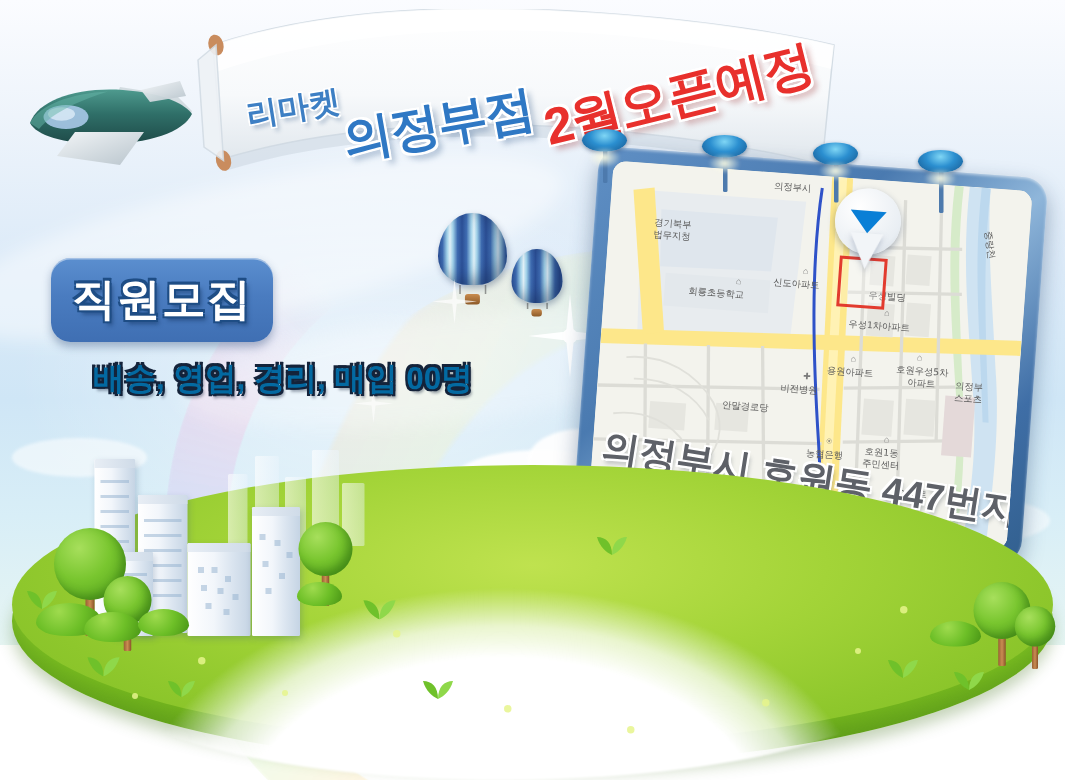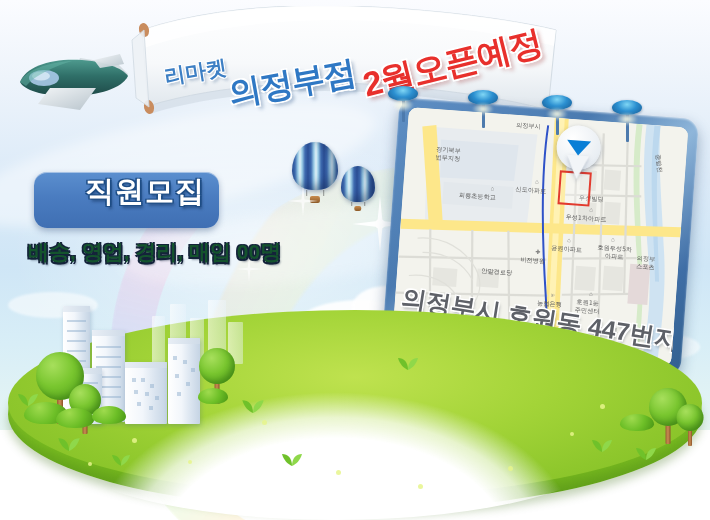"직원모집" .recruitbox { align-items: none -> center; padding-left: 37px -> none }
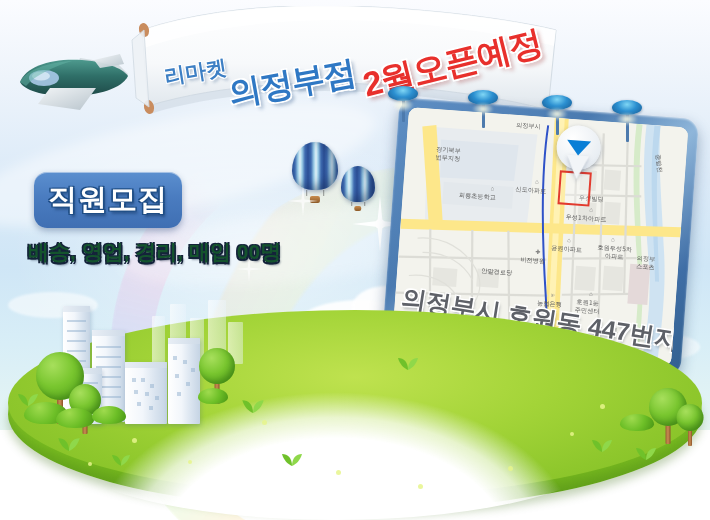"배송, 영업, 경리, 매입 00명" .infoline { color: #14532d -> #0369a1; left: 28px -> 62px }
